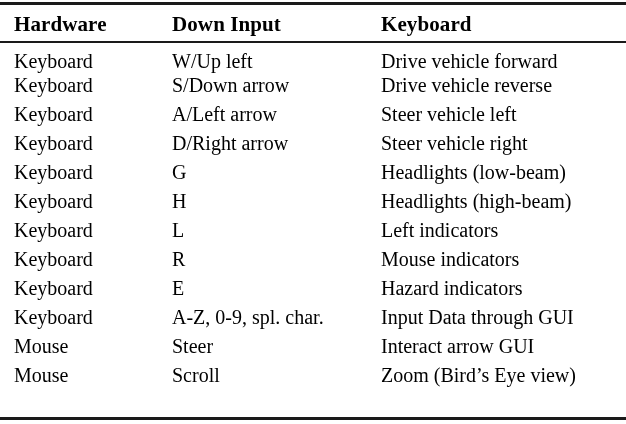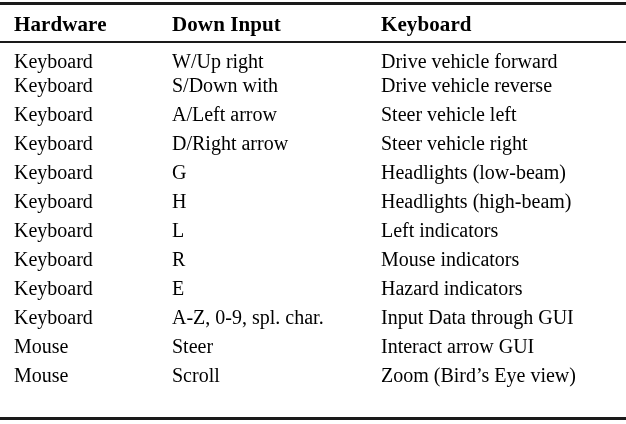"W/Up right" span.cellbox { text: right -> left }
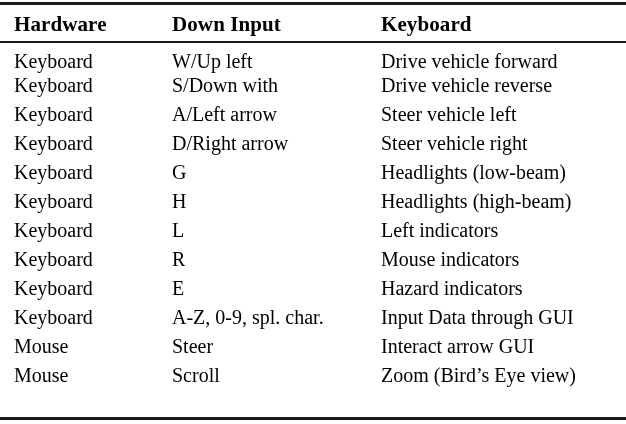"S/Down with" span.cellbox { text: with -> arrow }
